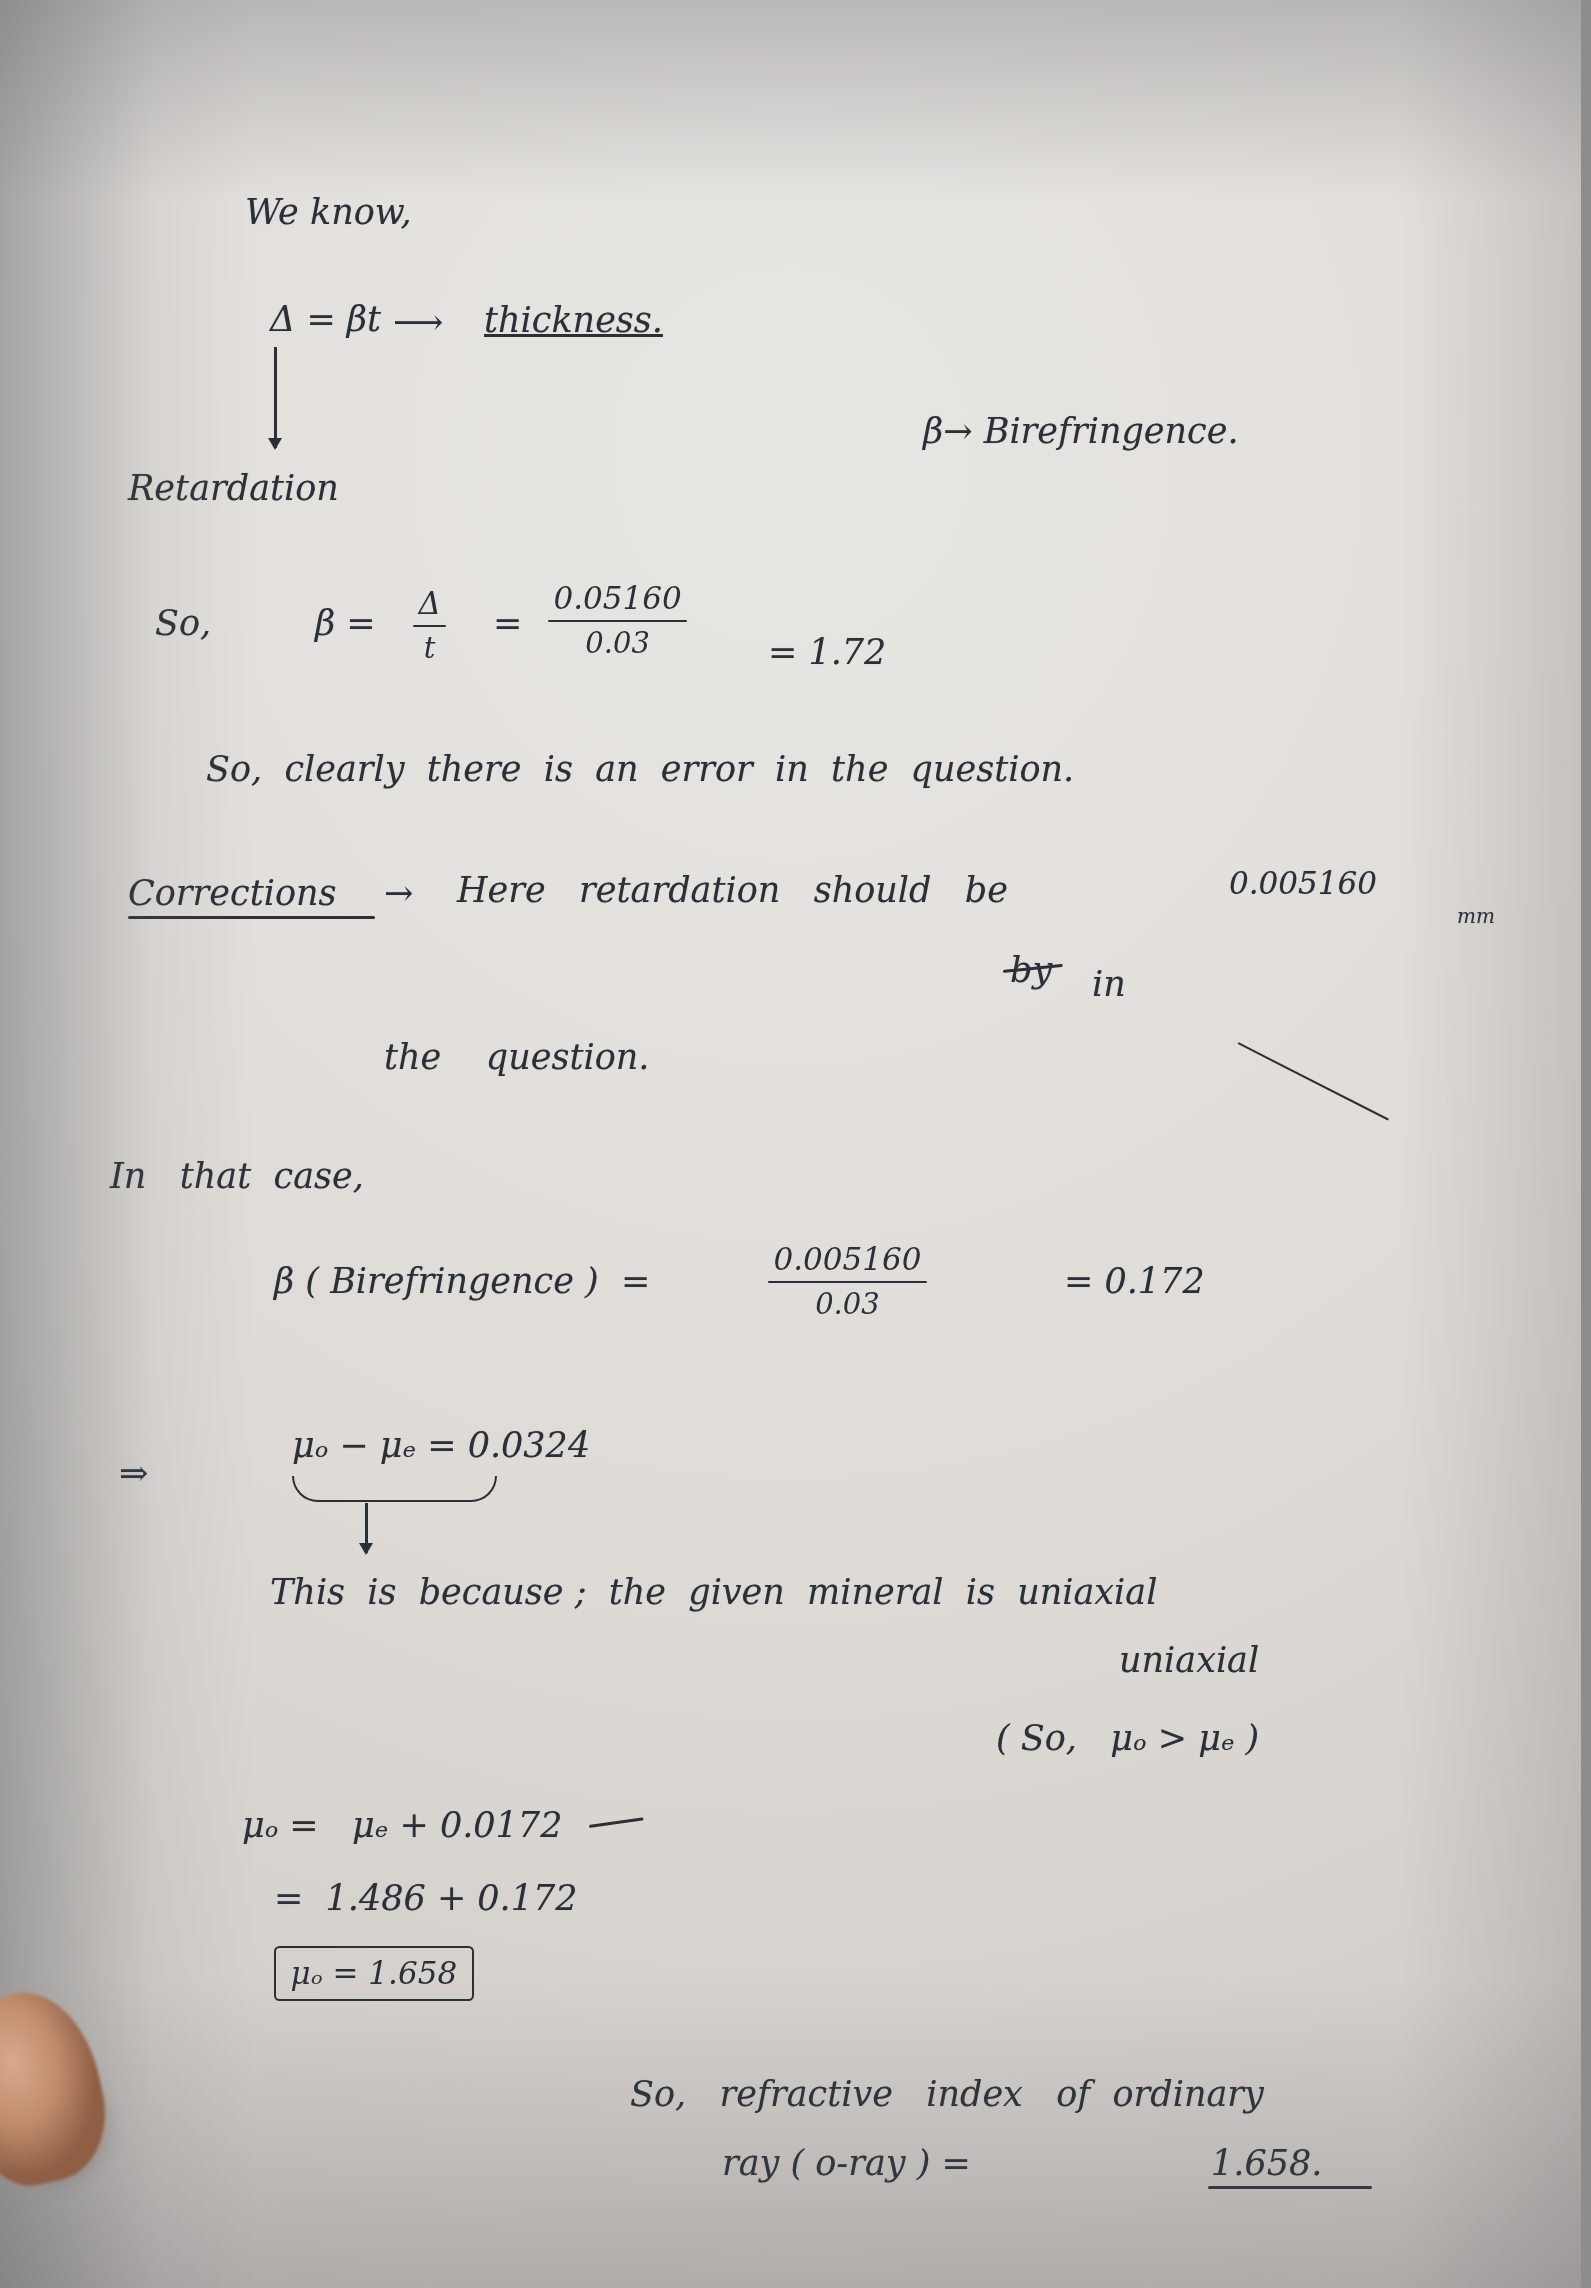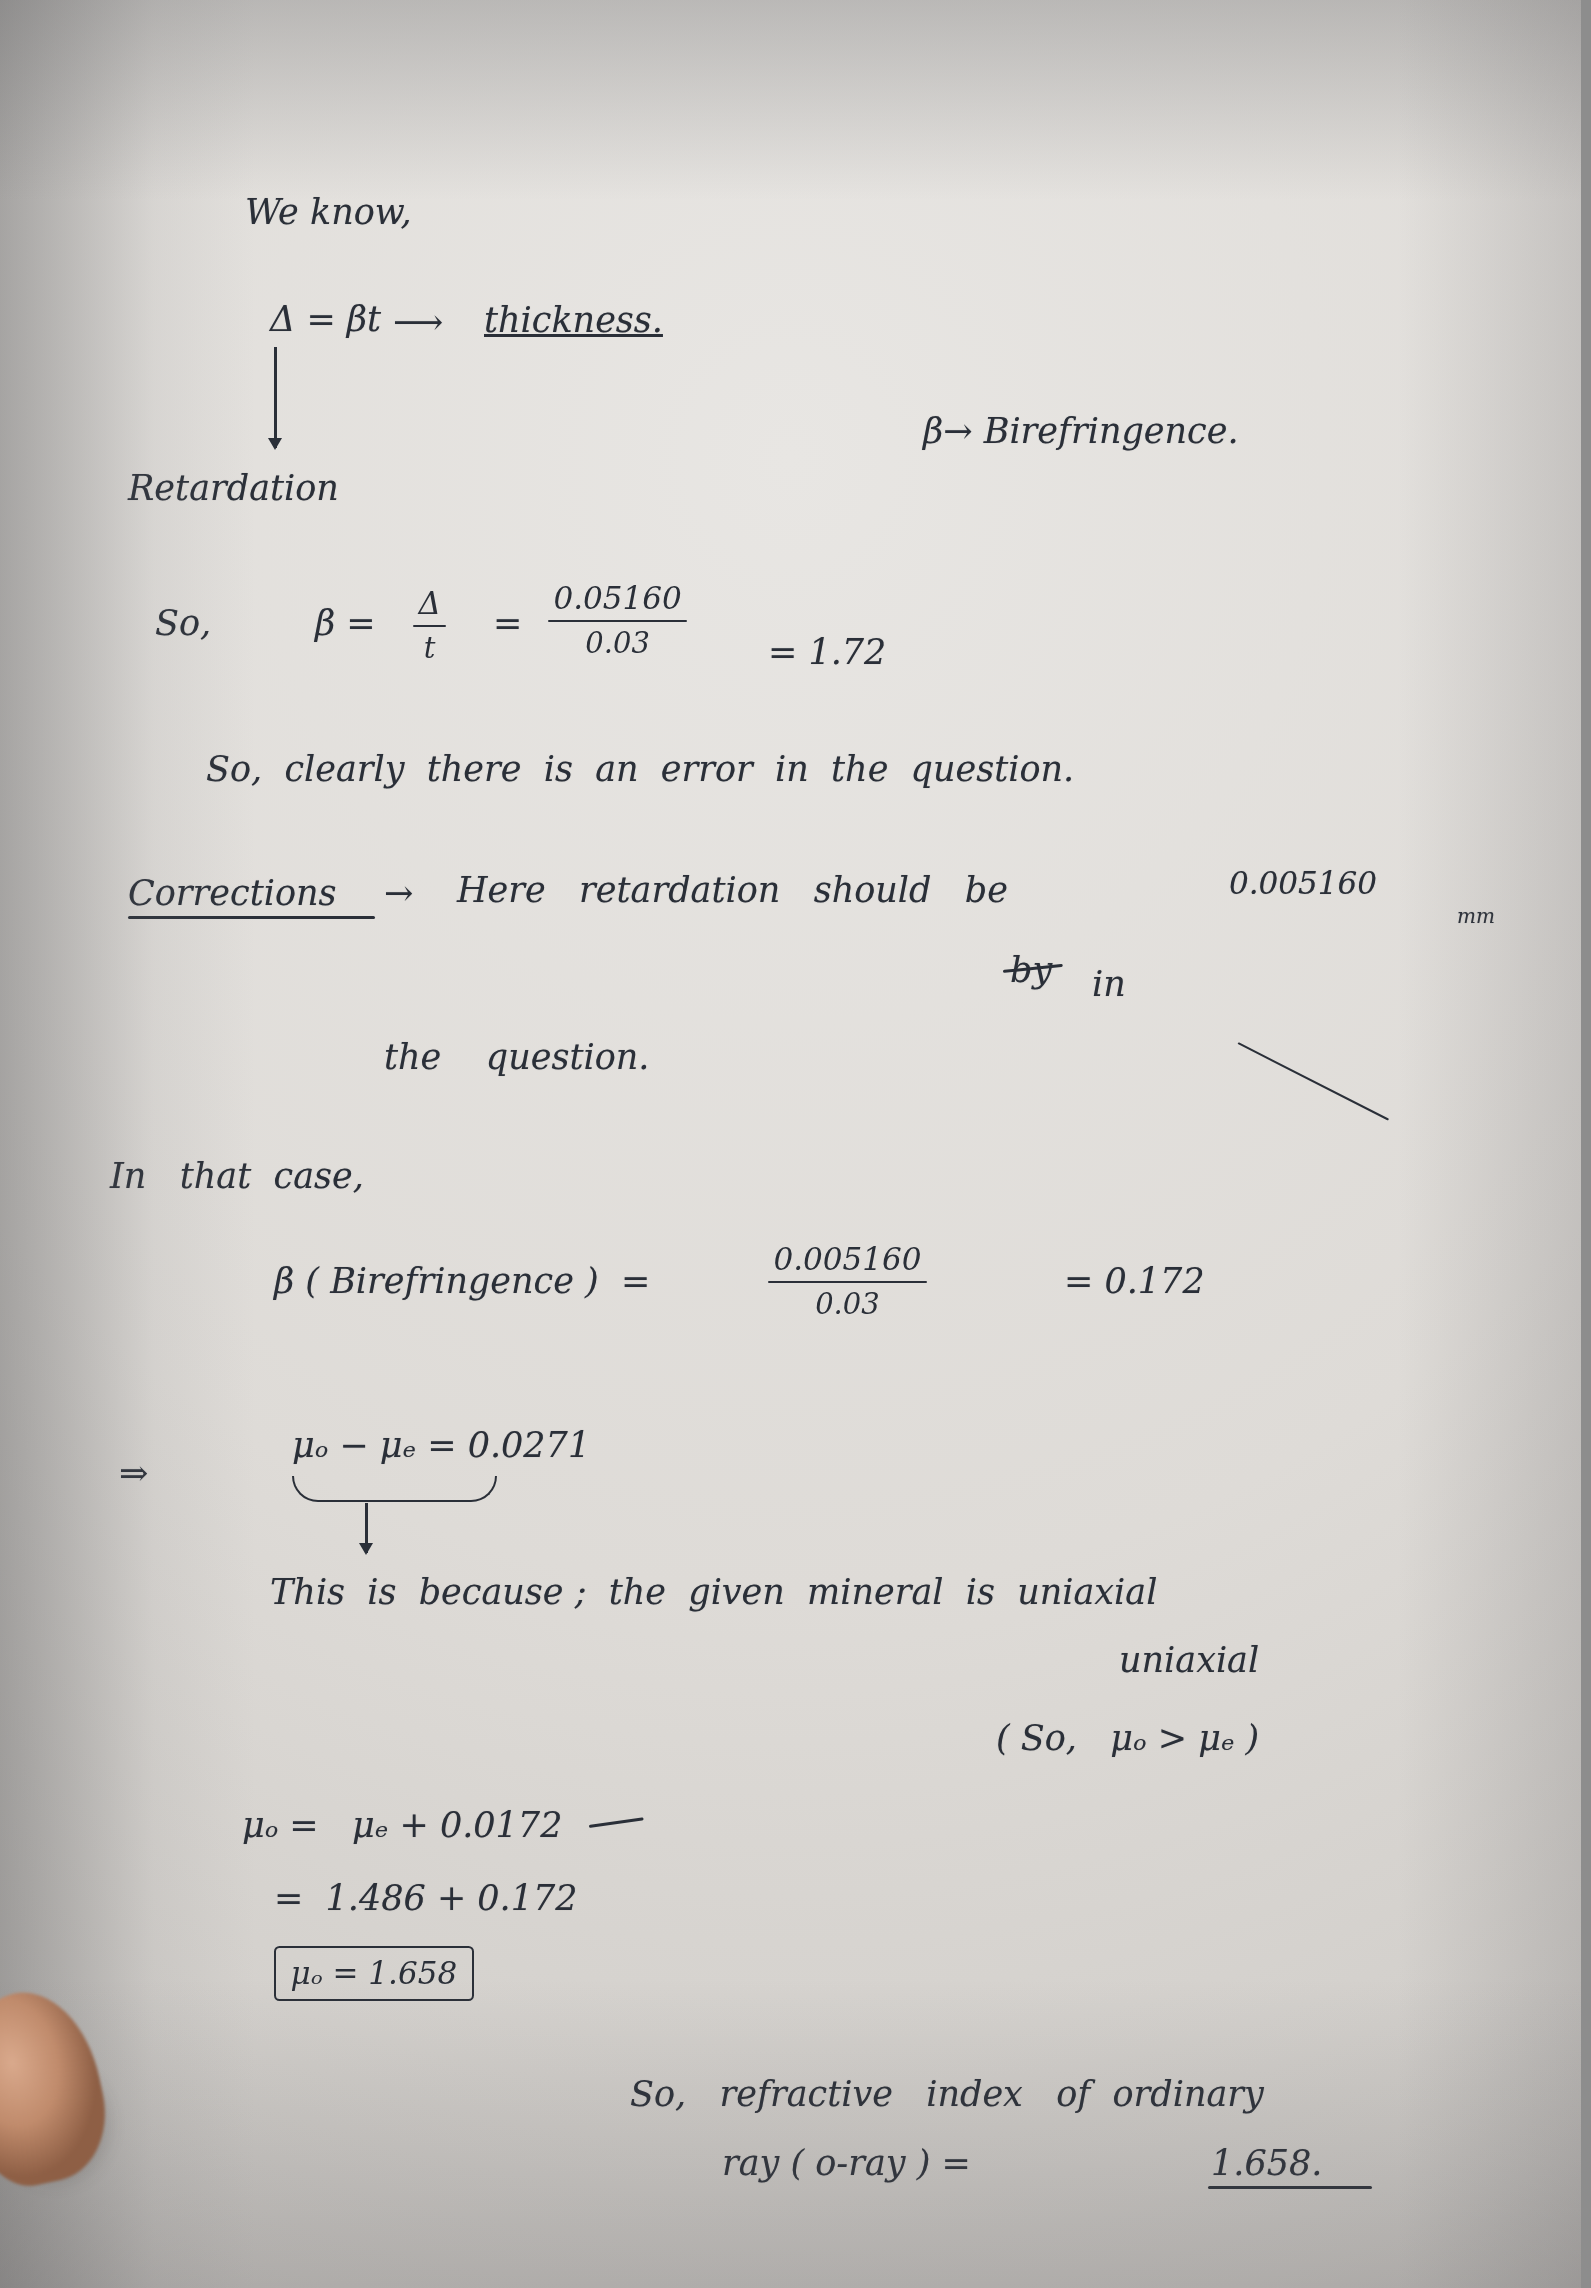"μₒ − μₑ = 0.0271" div.ink { text: 0.0271 -> 0.0324 }
